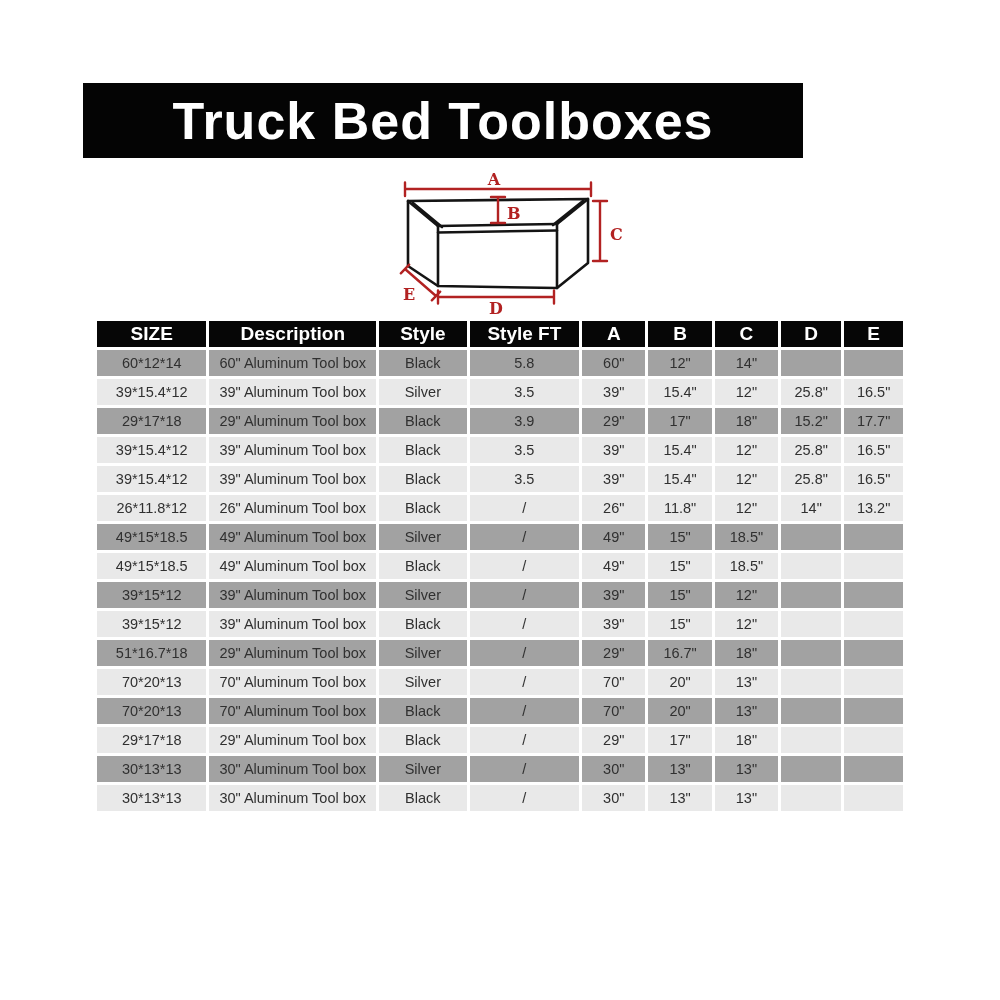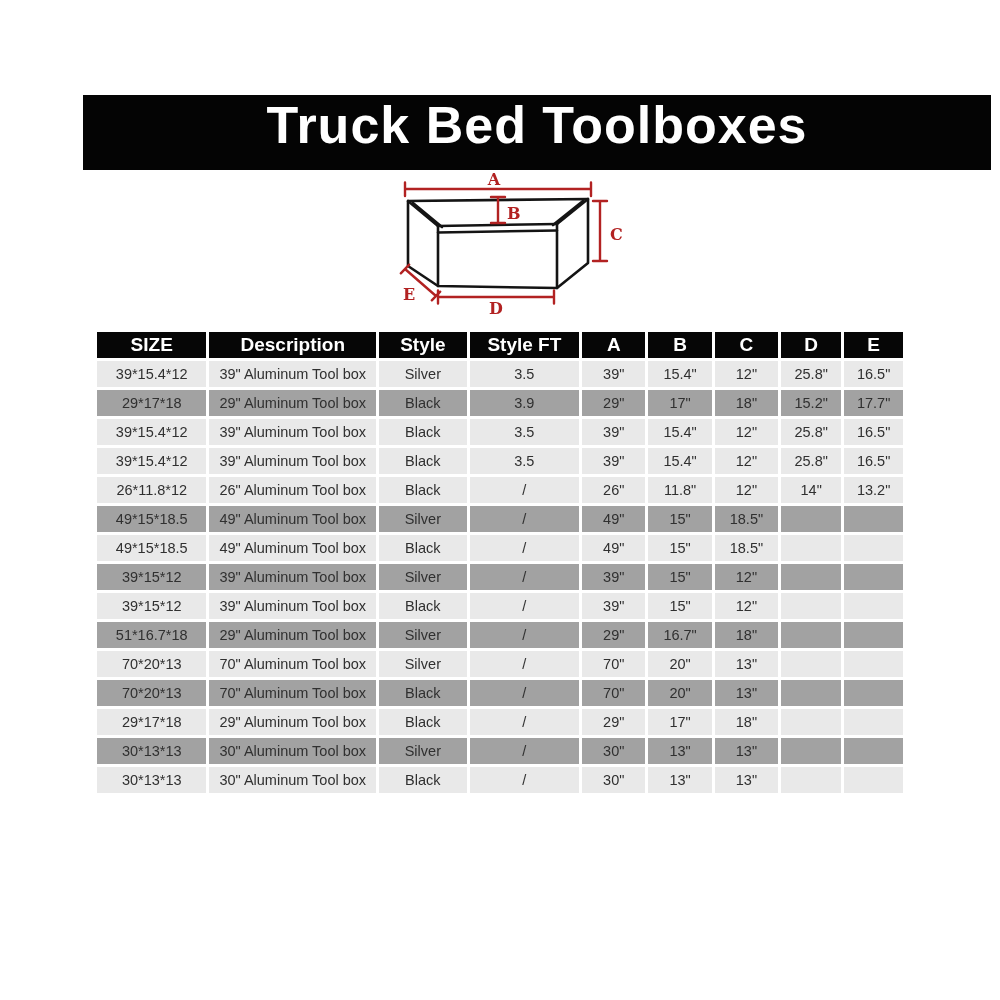"Truck Bed Toolboxes" .banner { align-items: none -> center; margin-top: 12px -> none; width: 908px -> 720px }
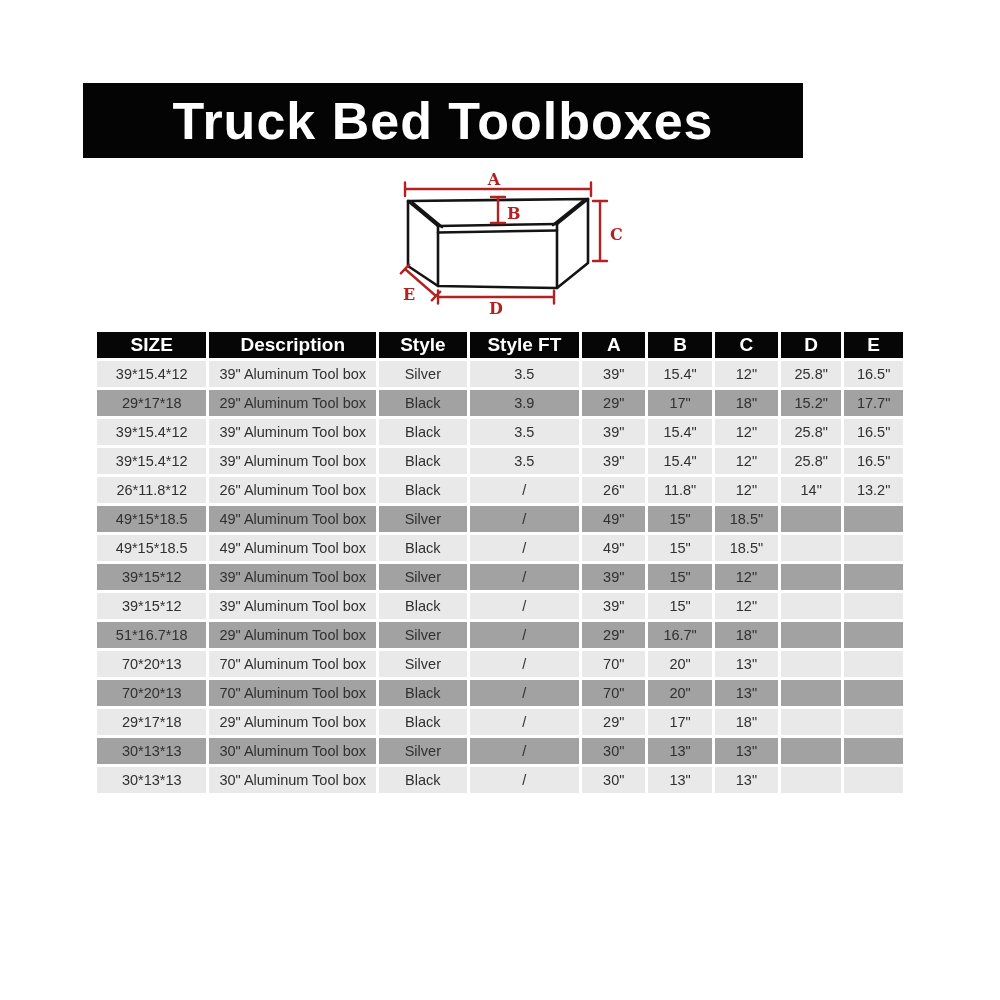"SIZE" table.spec { top: 329px -> 318px }
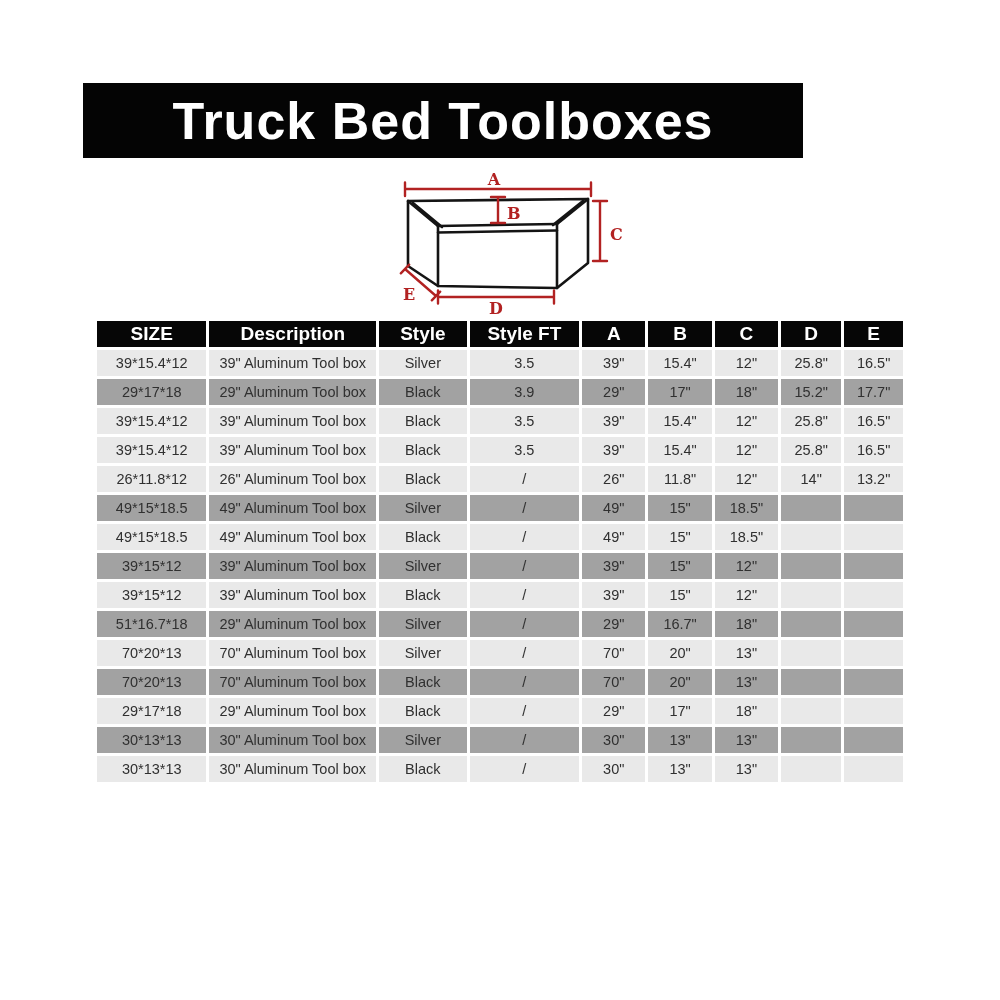"60*12*14" tr.dark { html: none -> <tr> <td>60*12*14</td> <td>60" Aluminum Tool box</td> <td>Black</td> <td>5.8</td> <td>60"</td> <td>12"</td> <td>14"</td> <td></td> <td></td> </tr> }
